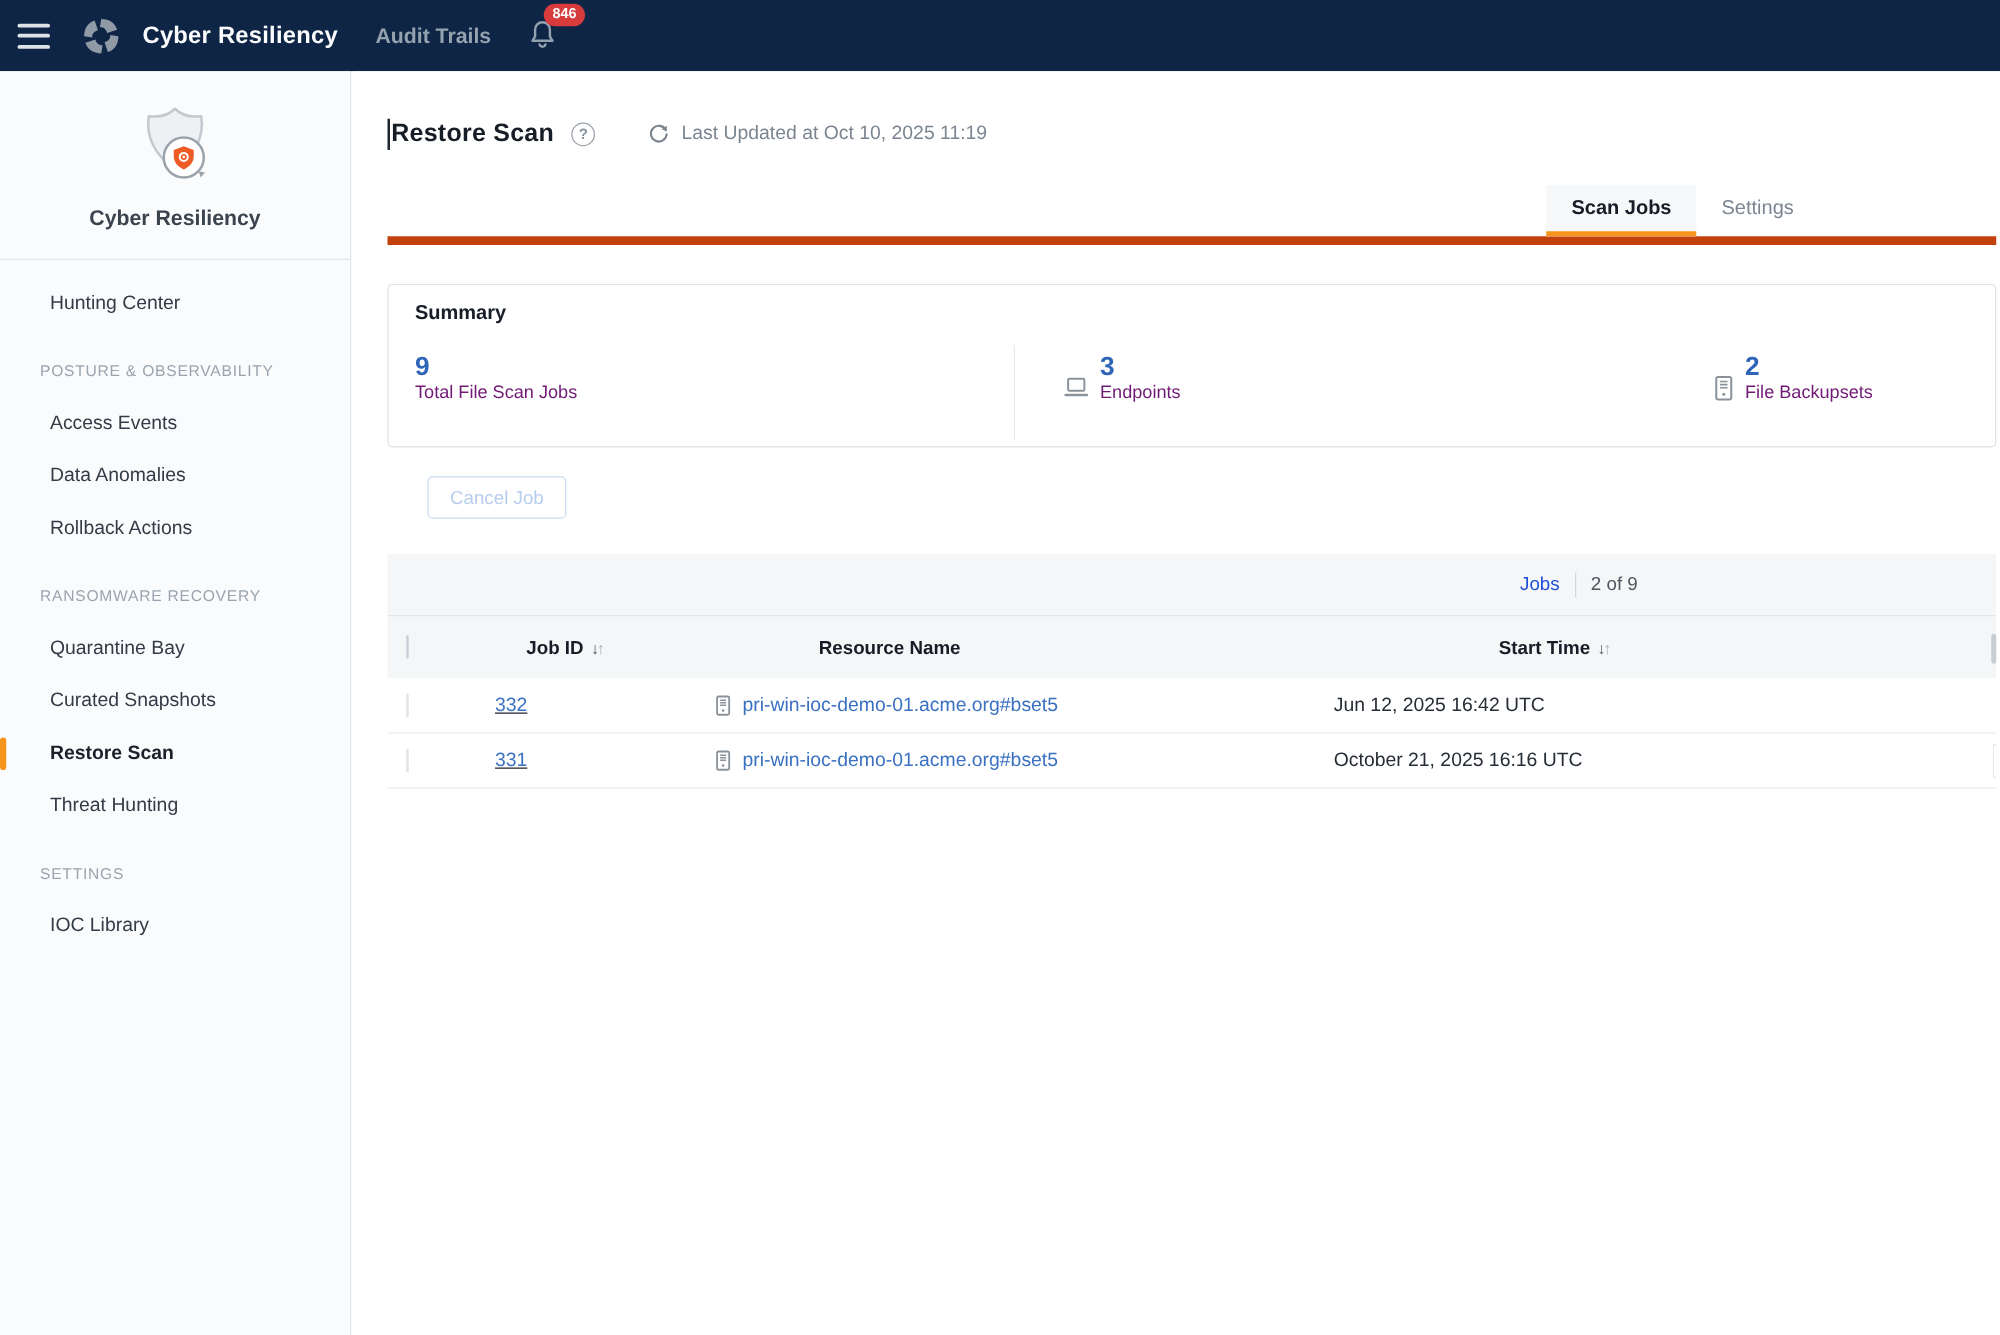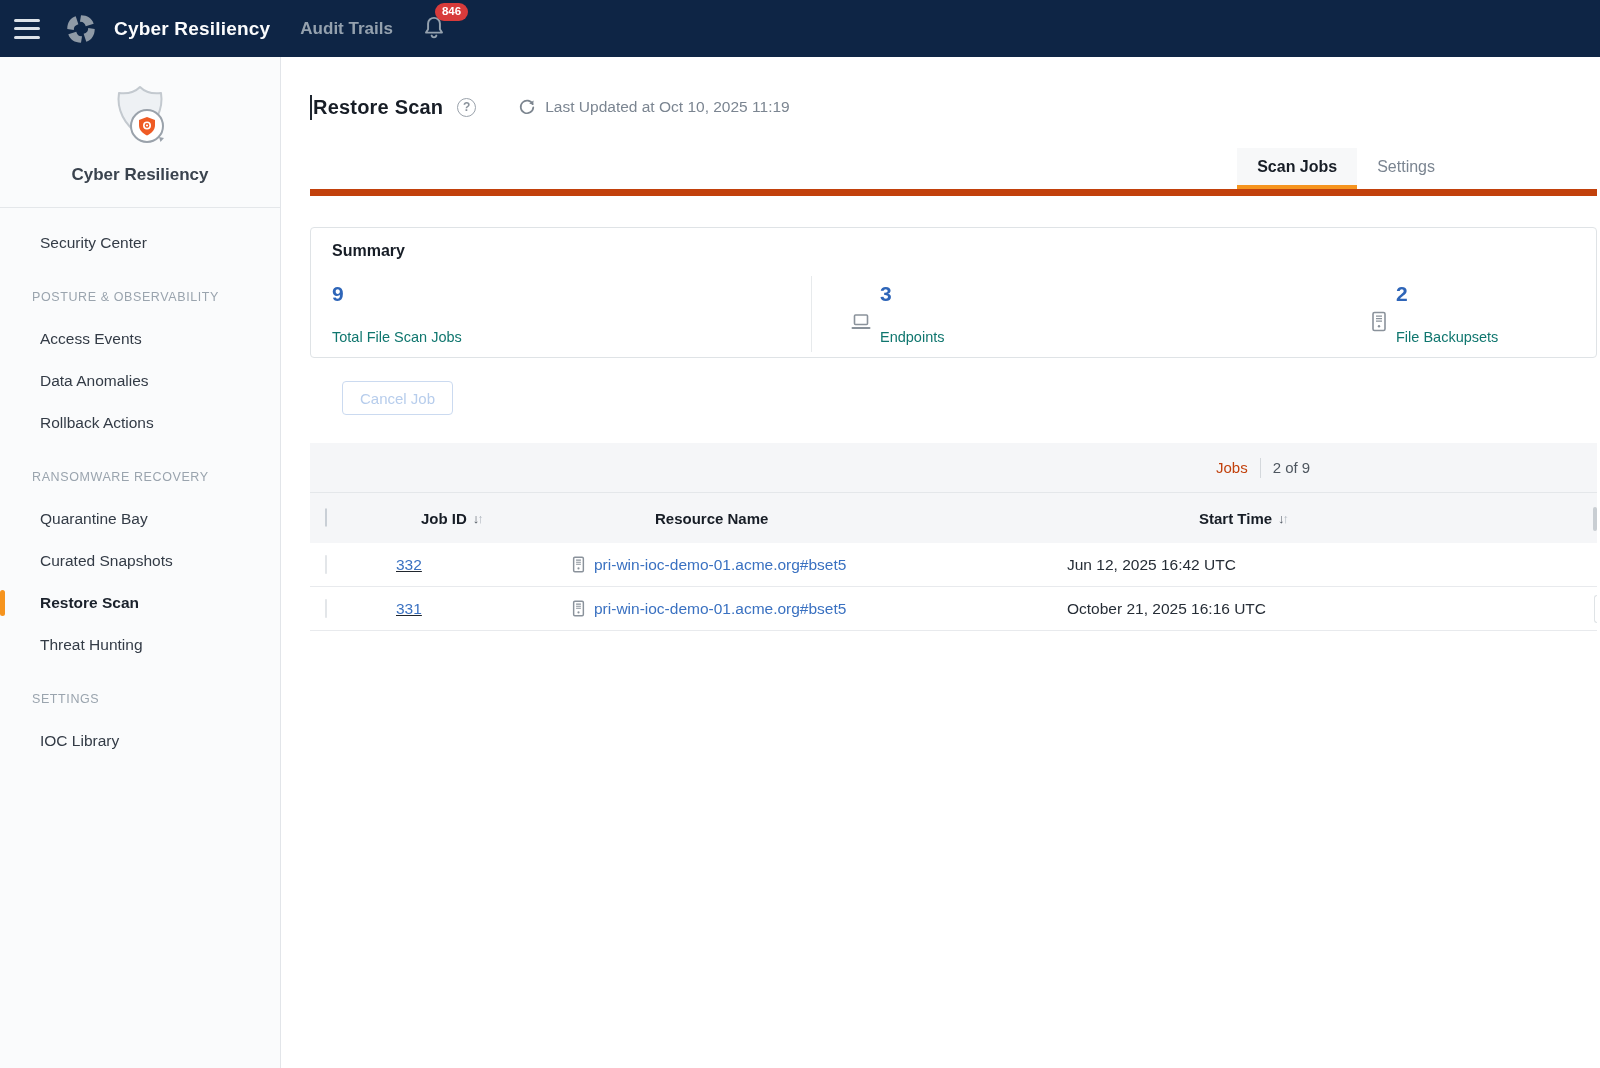"Security Center" div.nav-item { text: Security -> Hunting }
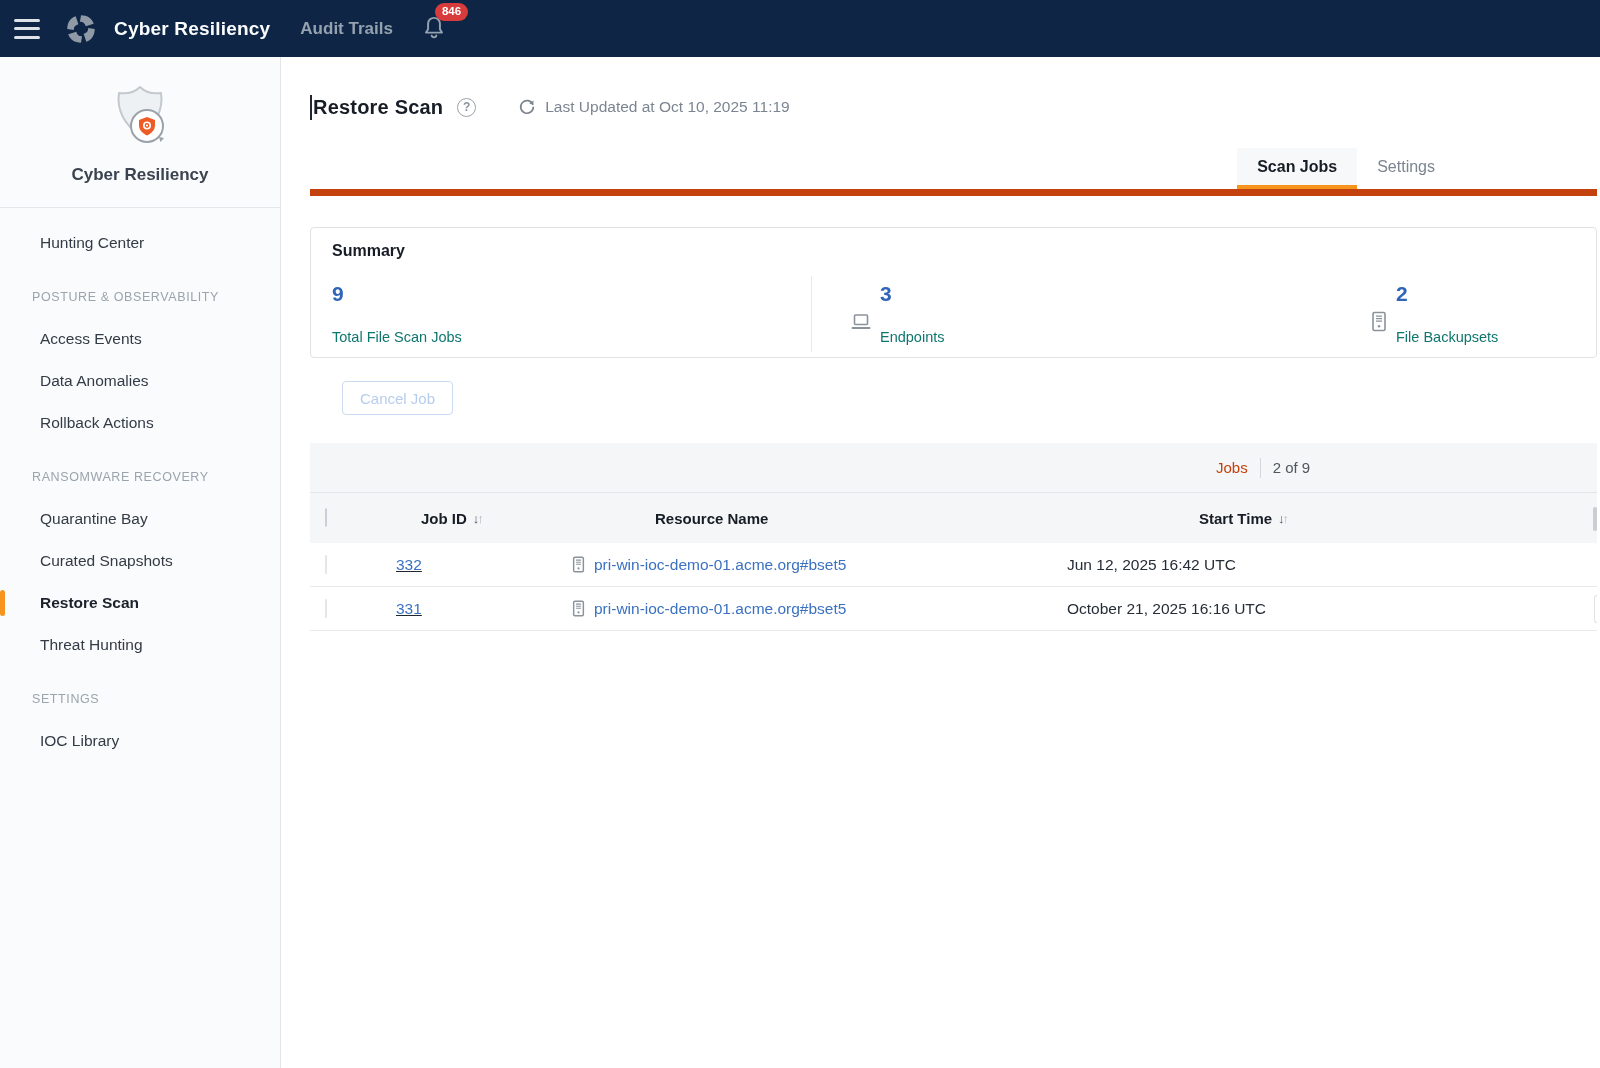"Total File Scan Jobs" .stat-label { color: #0f766e -> #701a75; margin-top: 23px -> 0 }
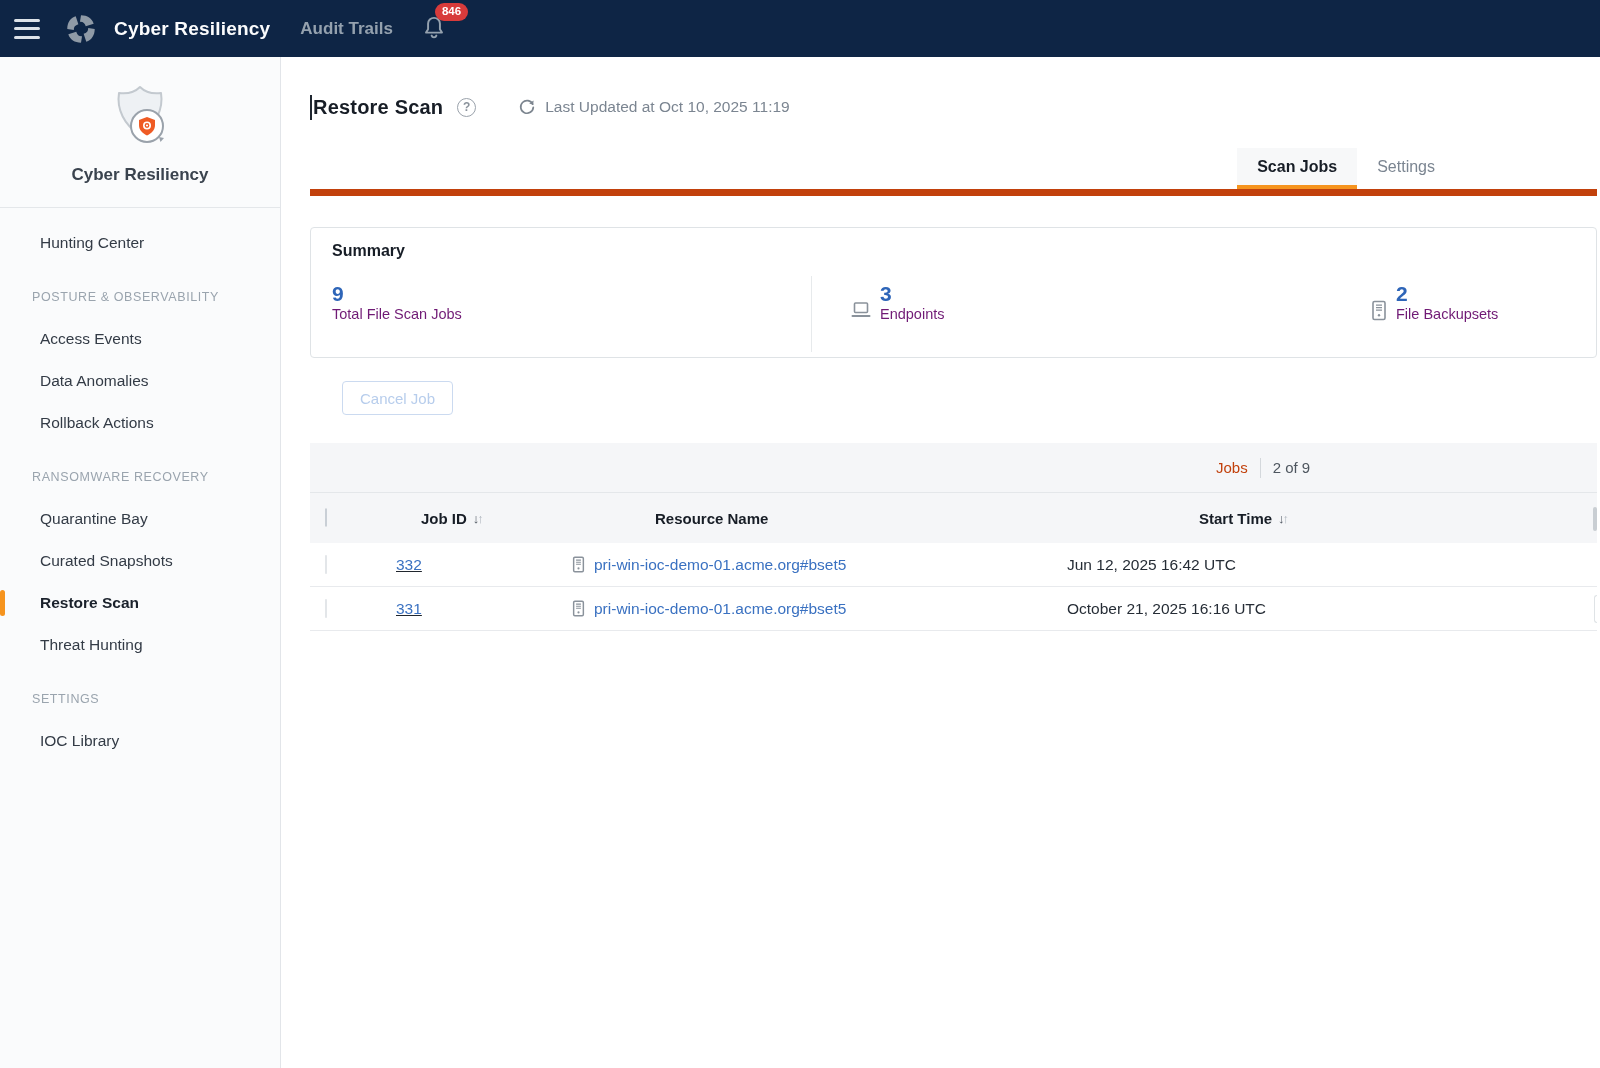"Jobs" .jobs-label { color: #c2410c -> #1d4ed8 }
